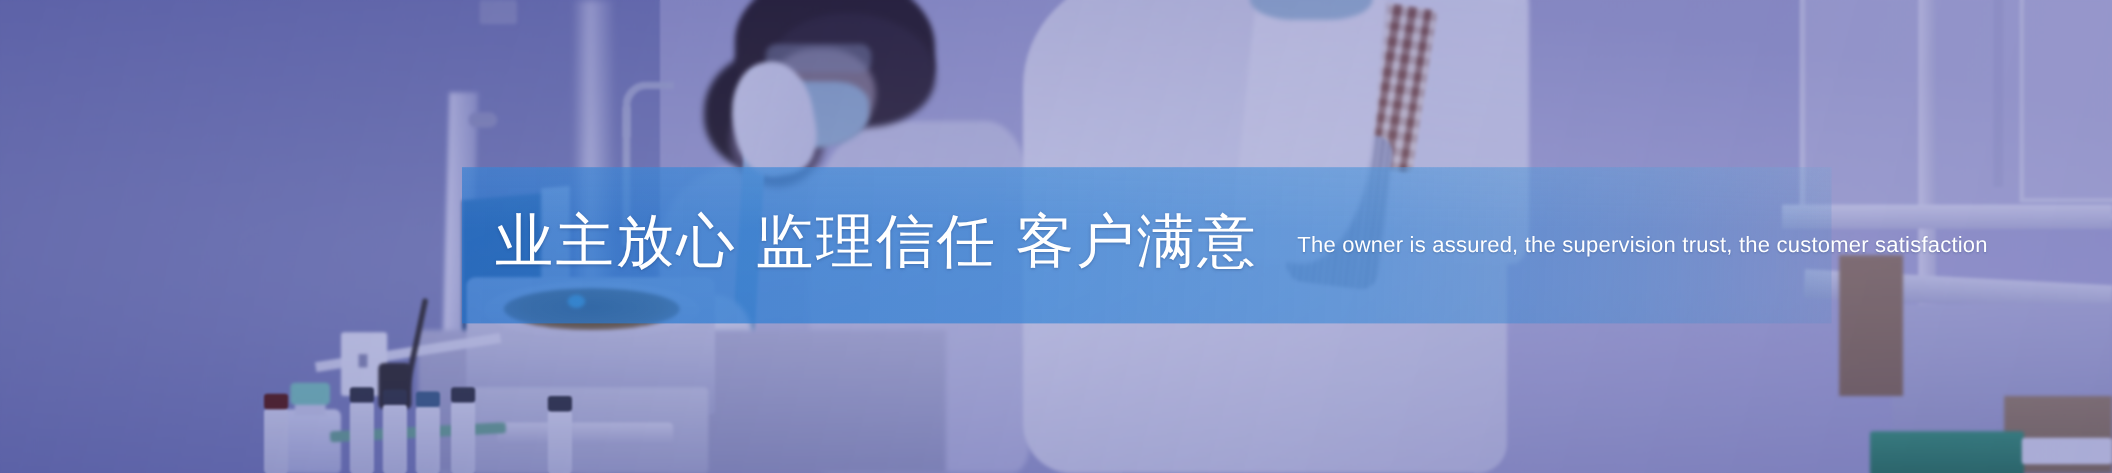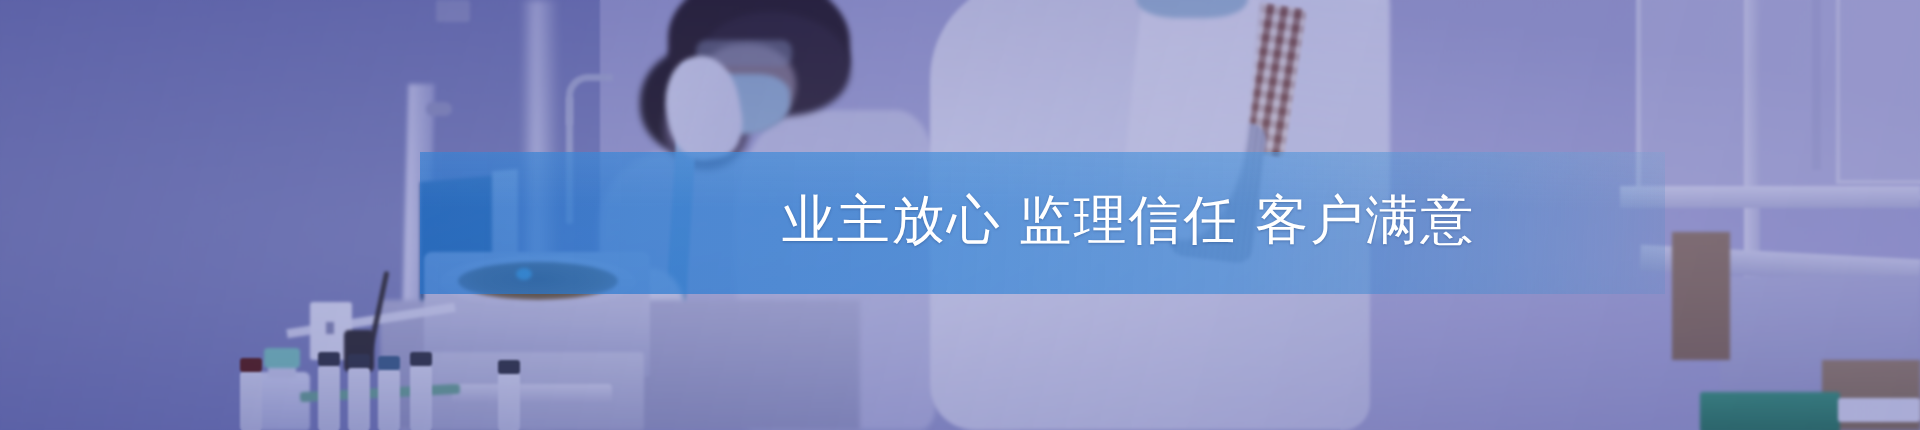"The owner is assured, the" div.subline { html: none -> <div>The owner is assured, the supervision trust, the customer satisfaction</div> }
